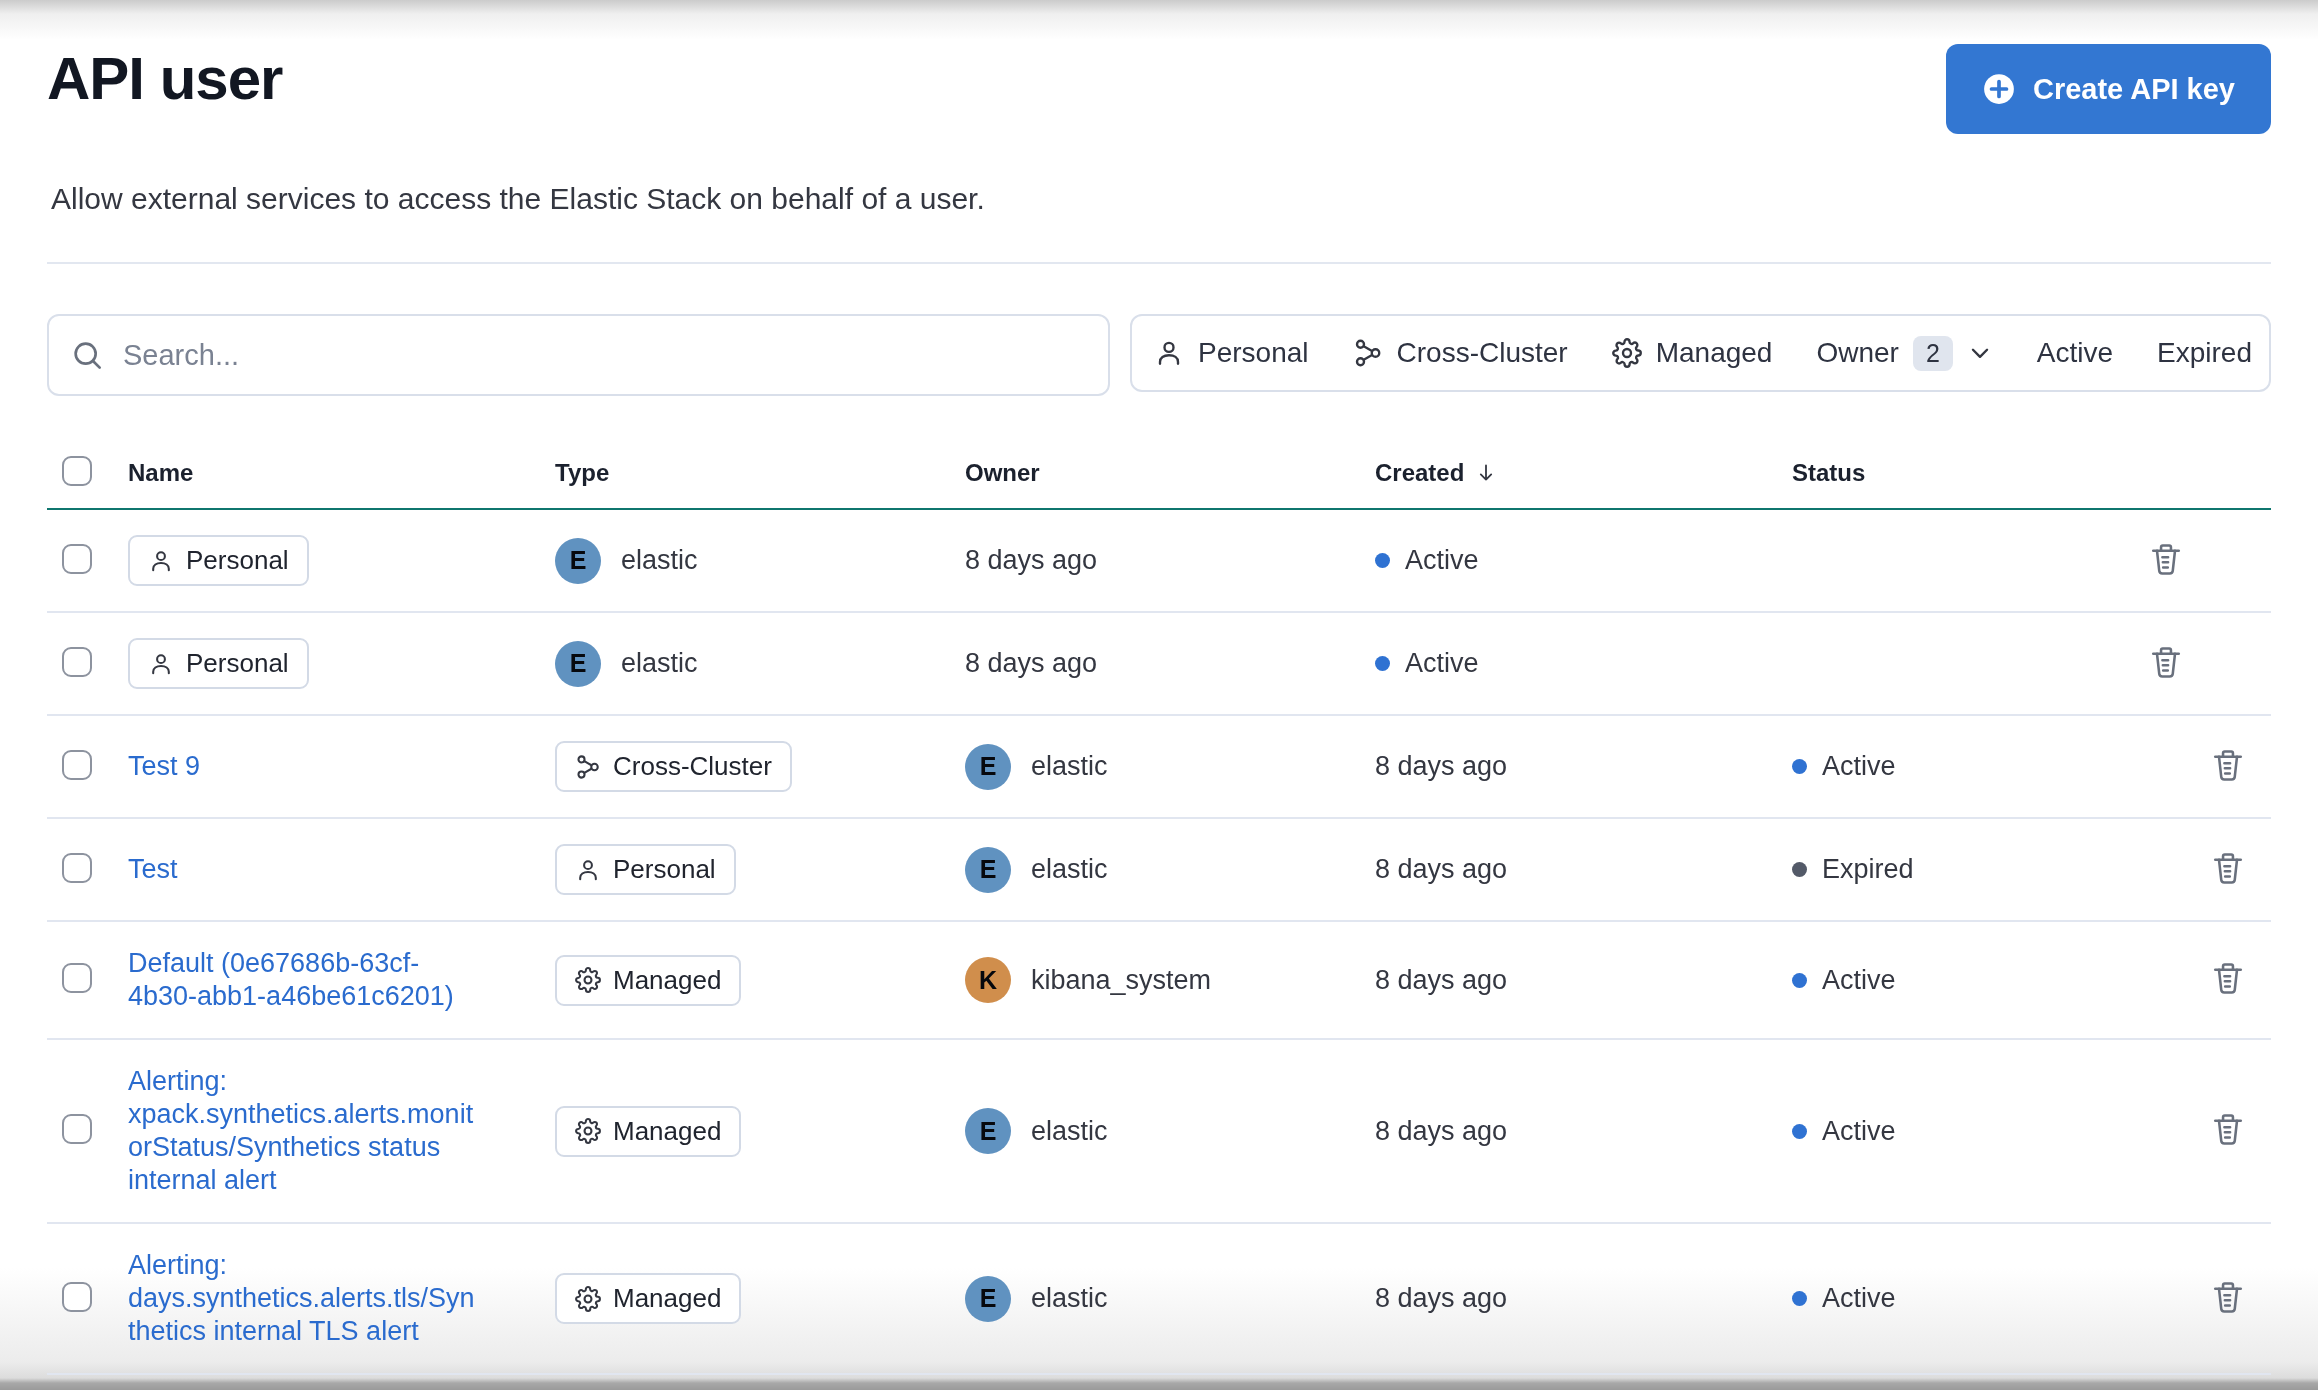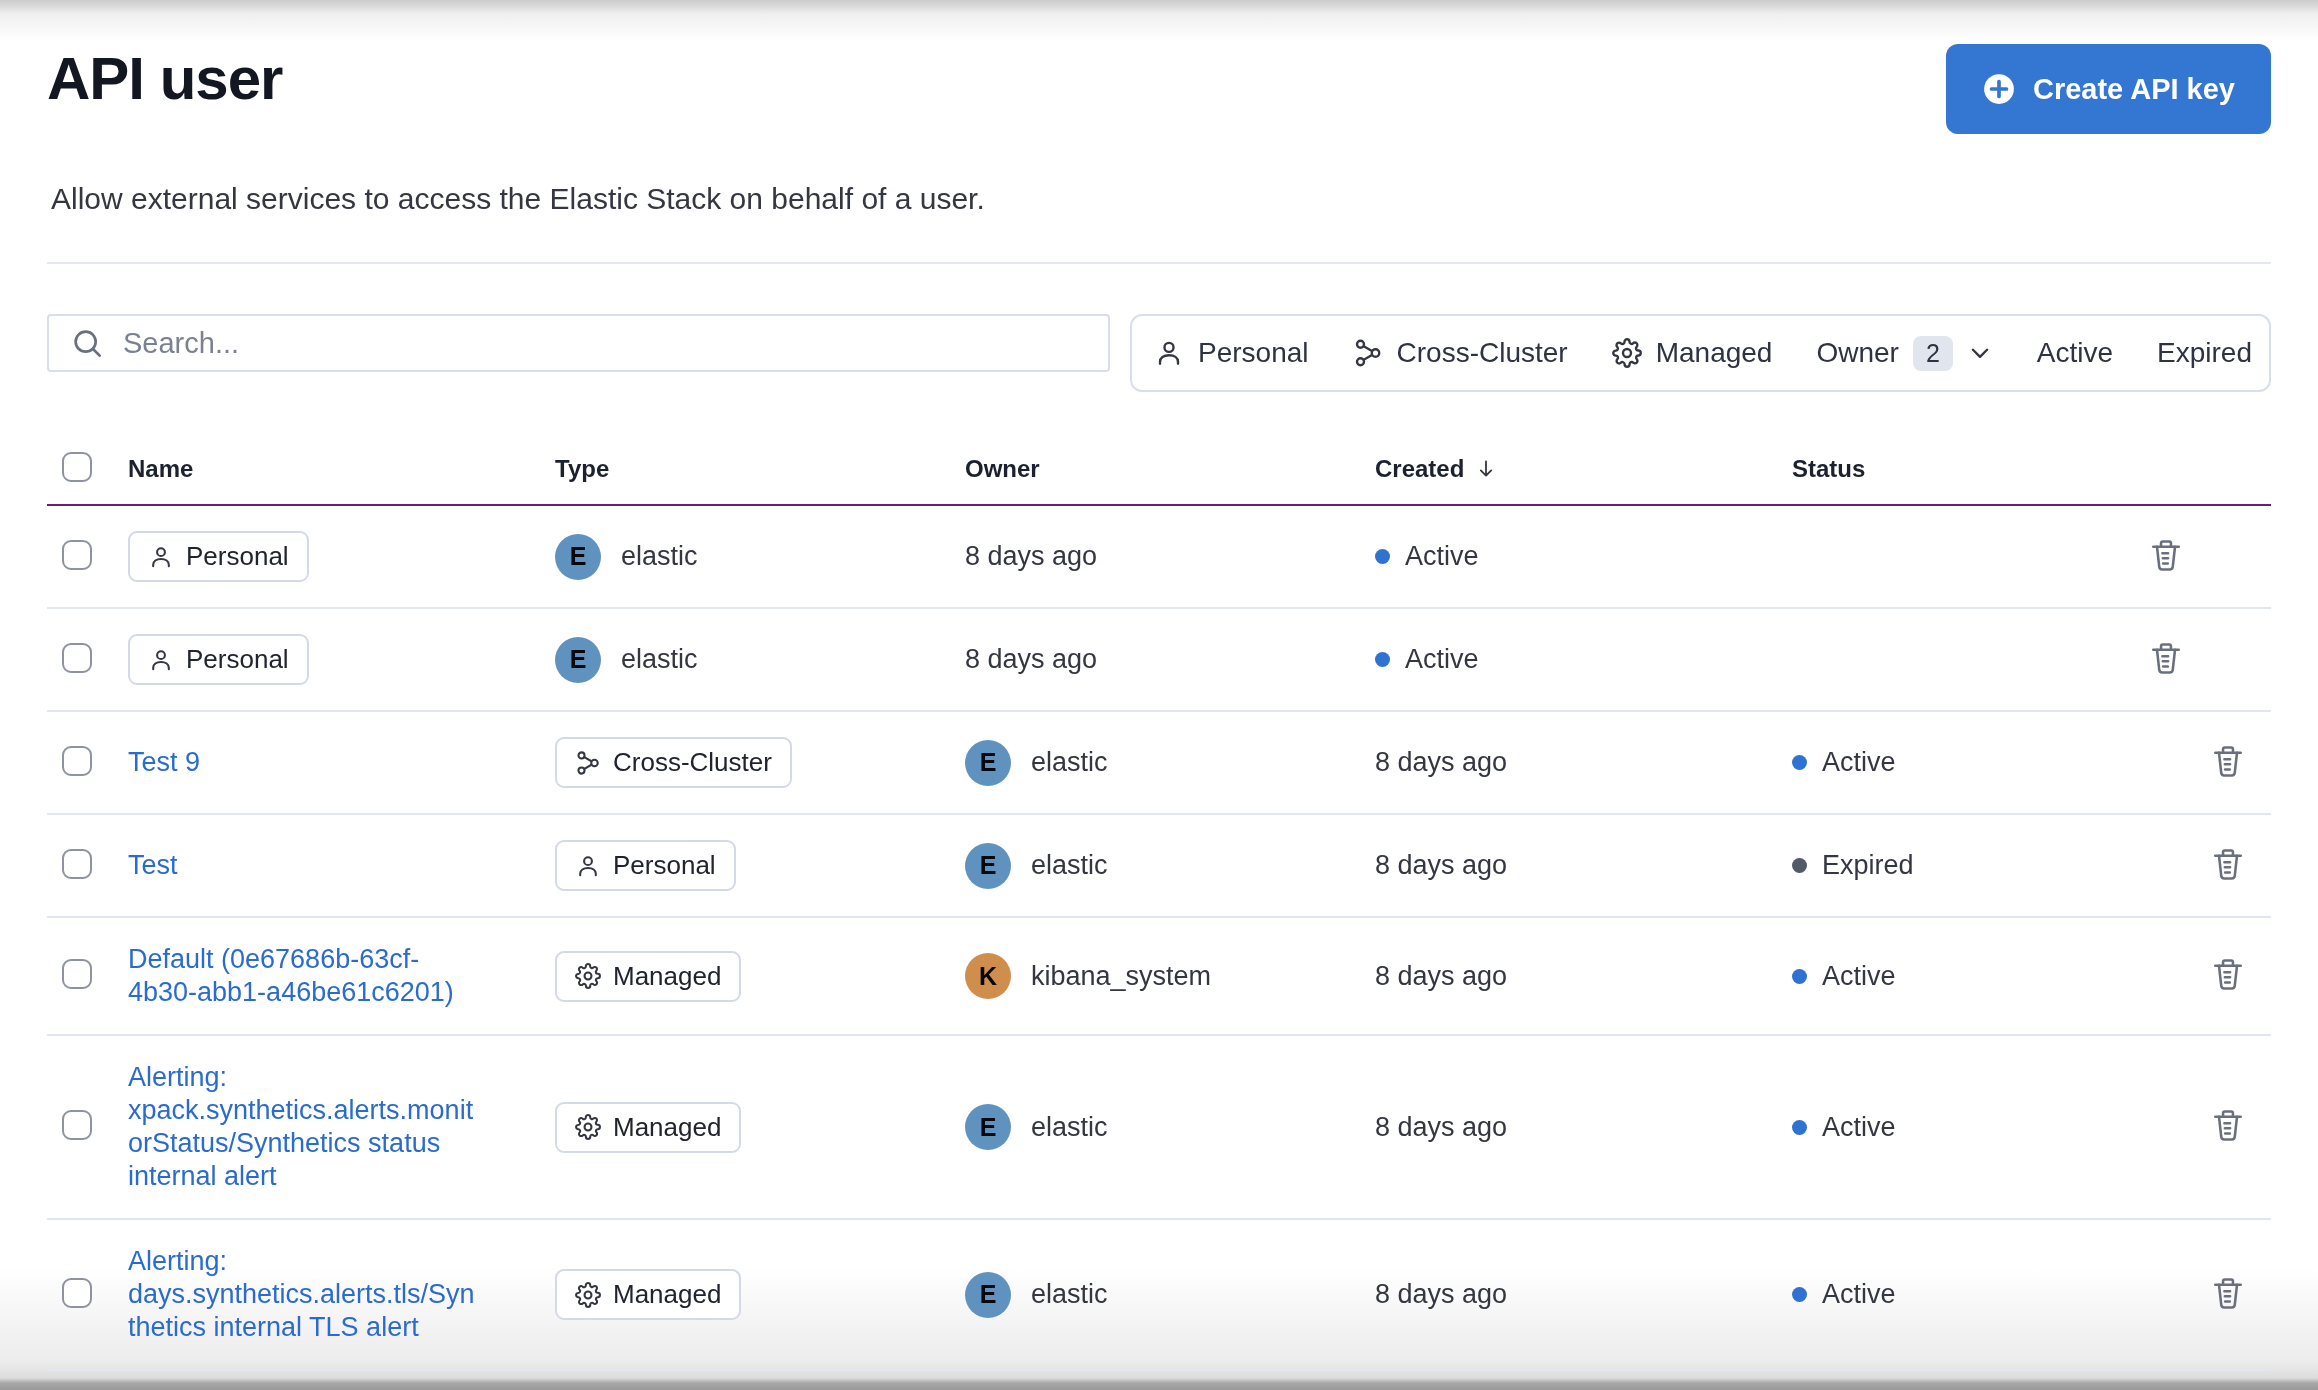"Search..." .search-box { border-radius: 4px -> 12px; height: 58px -> 82px }
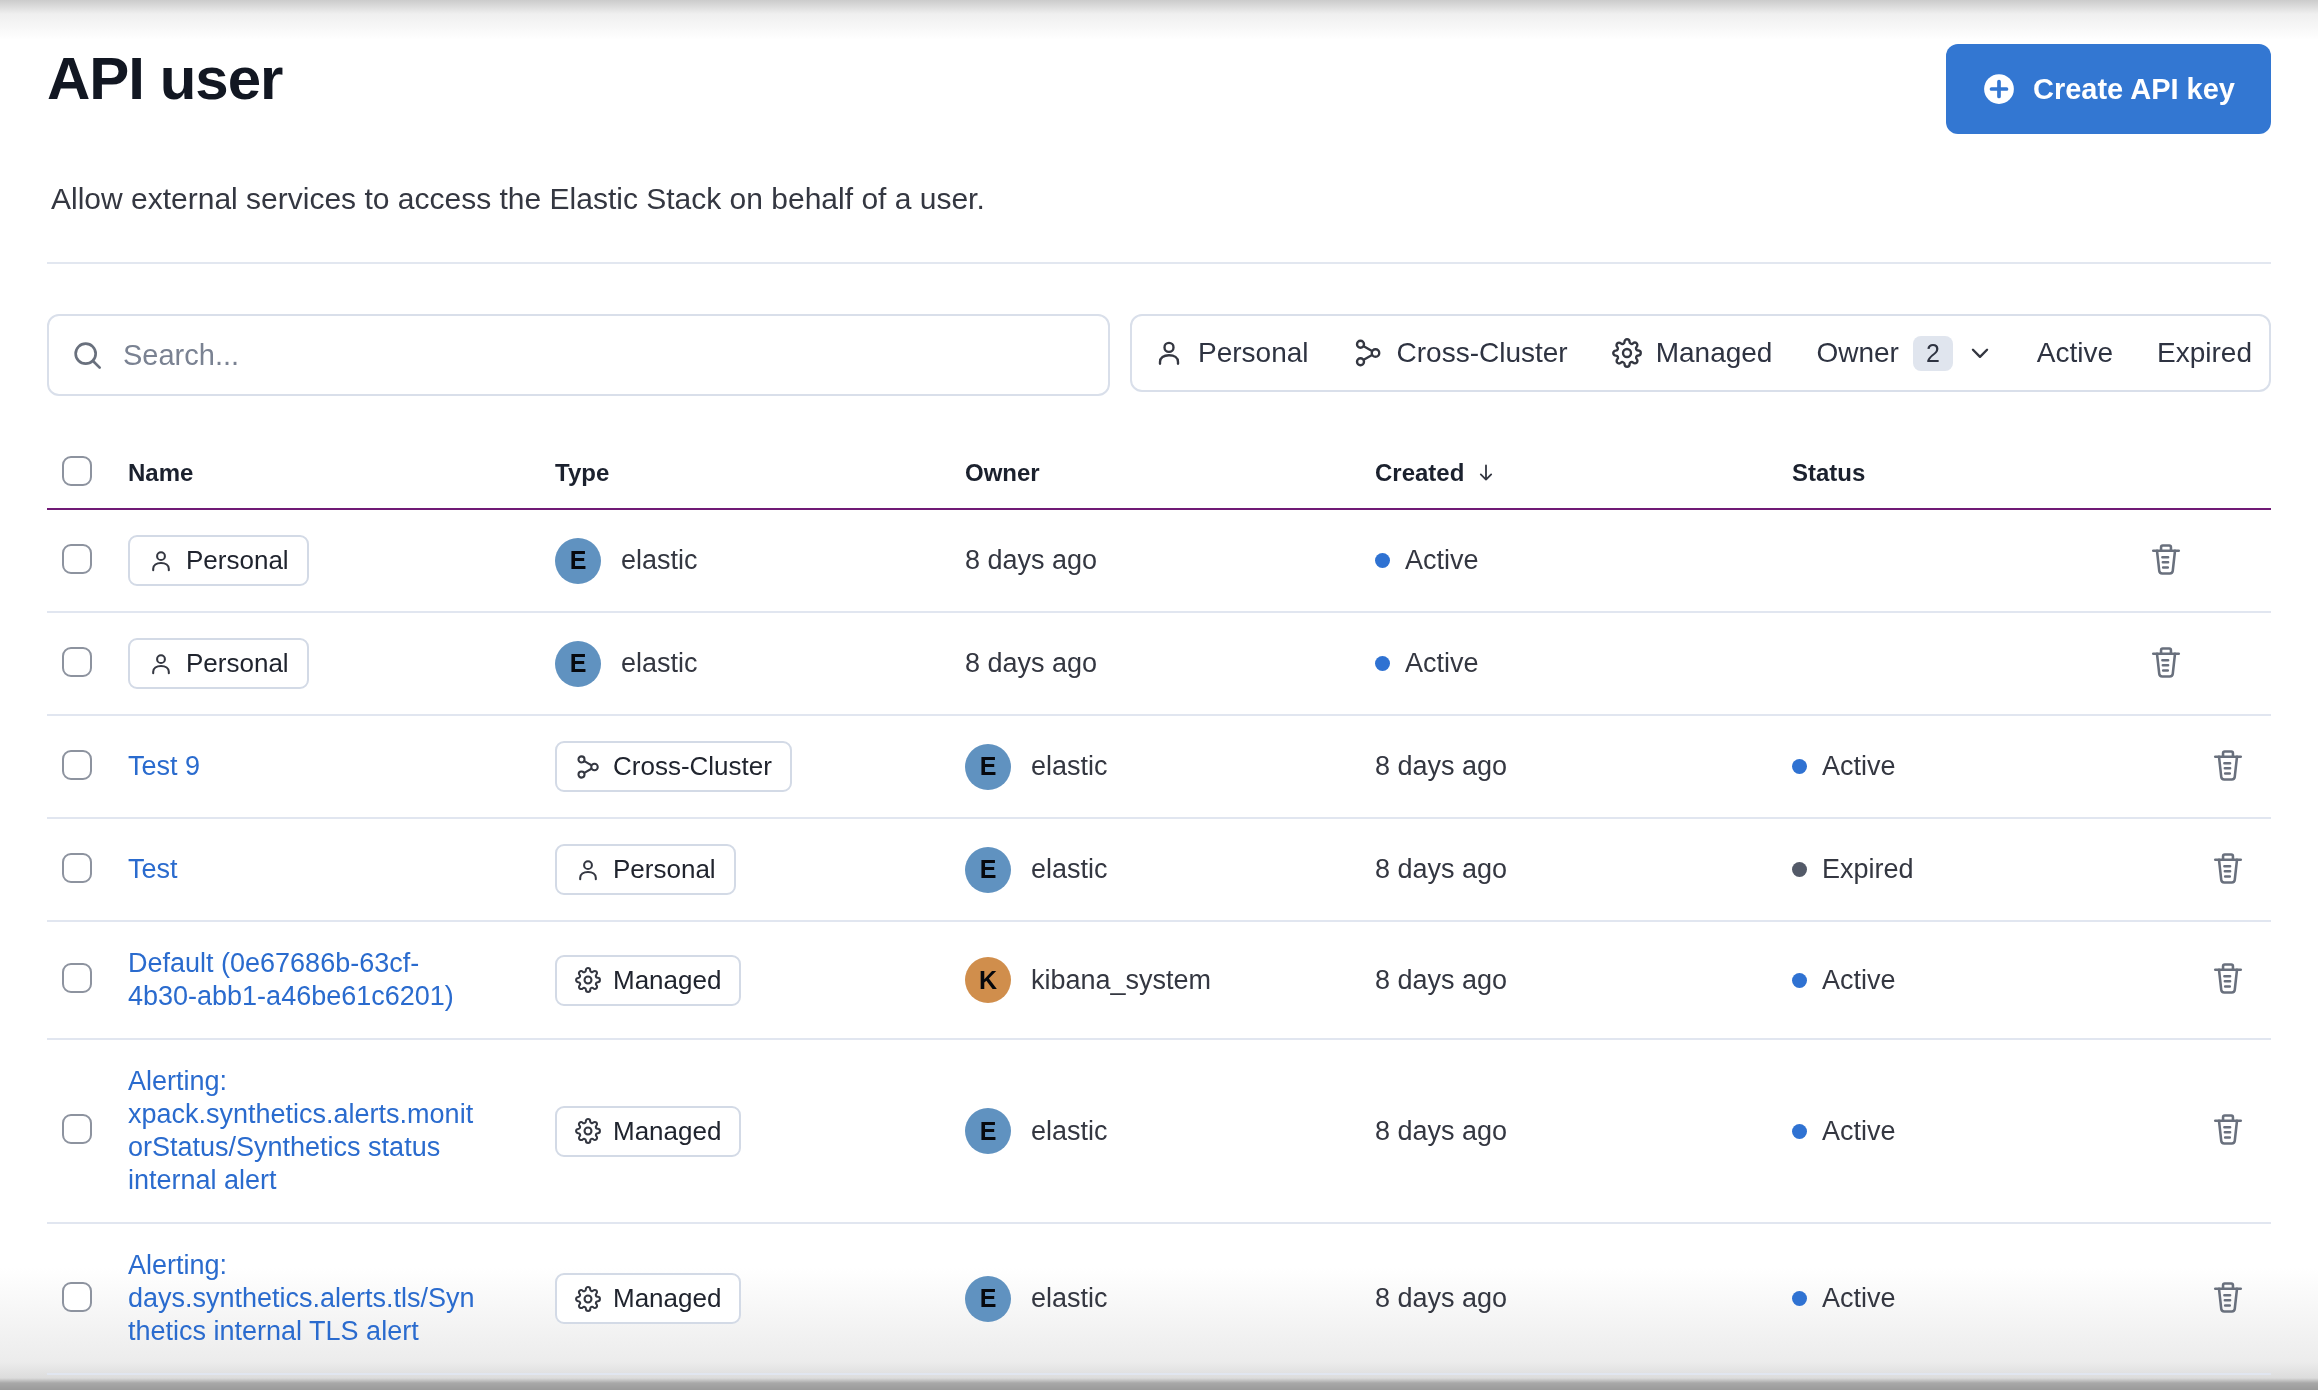"Name" .thead { border-bottom: 2px solid #701a75 -> 2px solid #0f766e }
